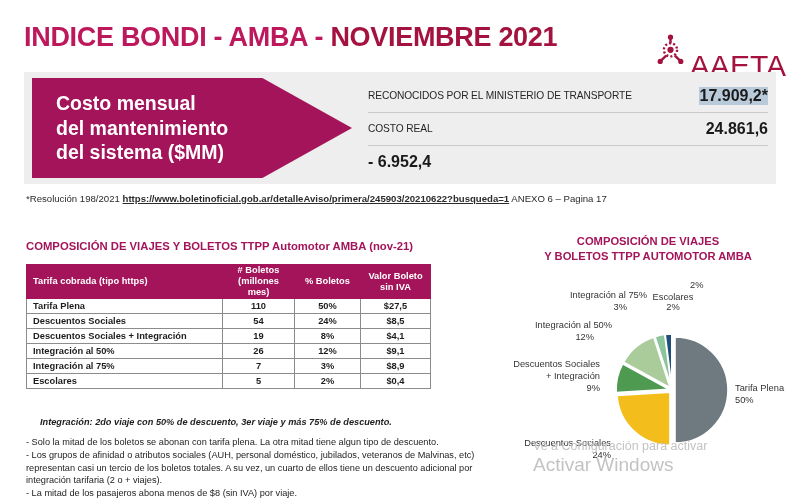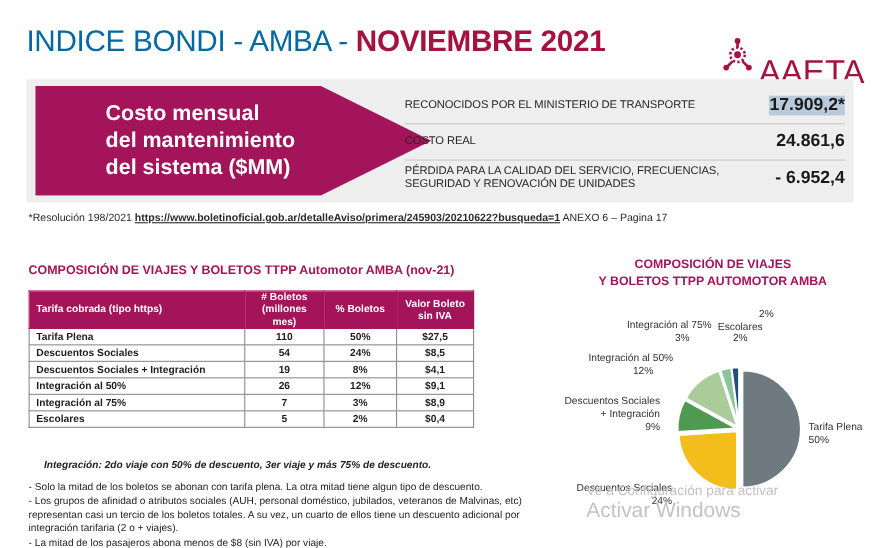"INDICE BONDI - AMBA -" #main-title .t-light { color: #0369a1 -> #be185d; font-weight: 400 -> 700 }
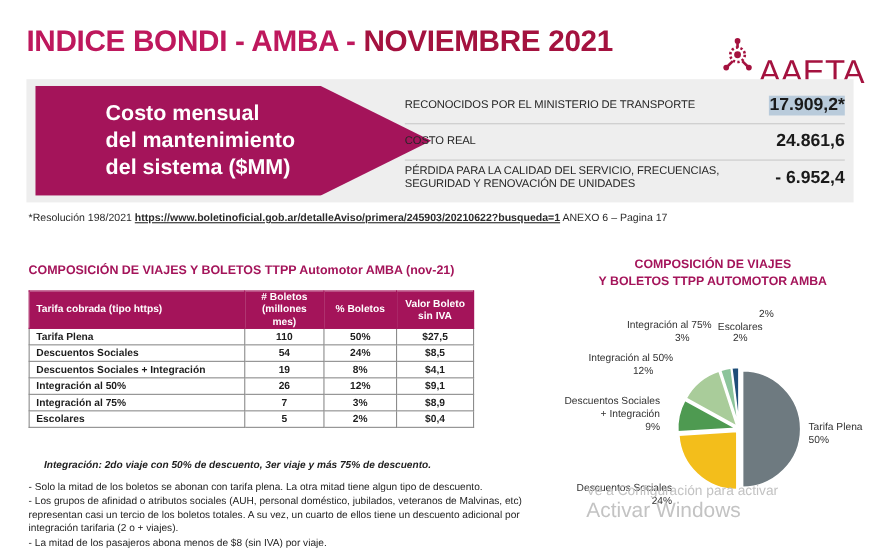"Costo mensual" #banner-arrow { padding-left: 40px -> none }
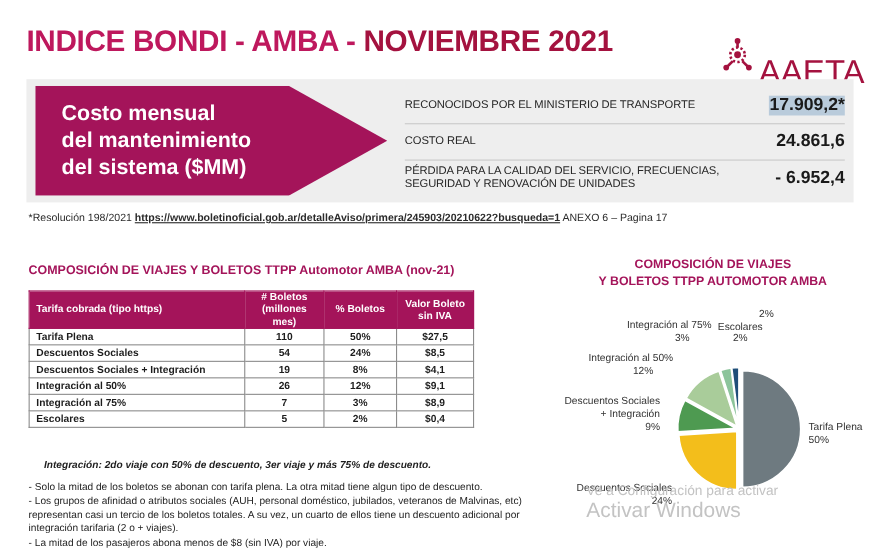"PÉRDIDA PARA LA CALIDAD DEL" span.kpi-label { html: <span>PÉRDIDA PARA LA CALIDAD DEL SERVICIO, FRECUENCIAS, SEGURIDAD Y RENOVACIÓN DE UNIDADES</span> -> none }
